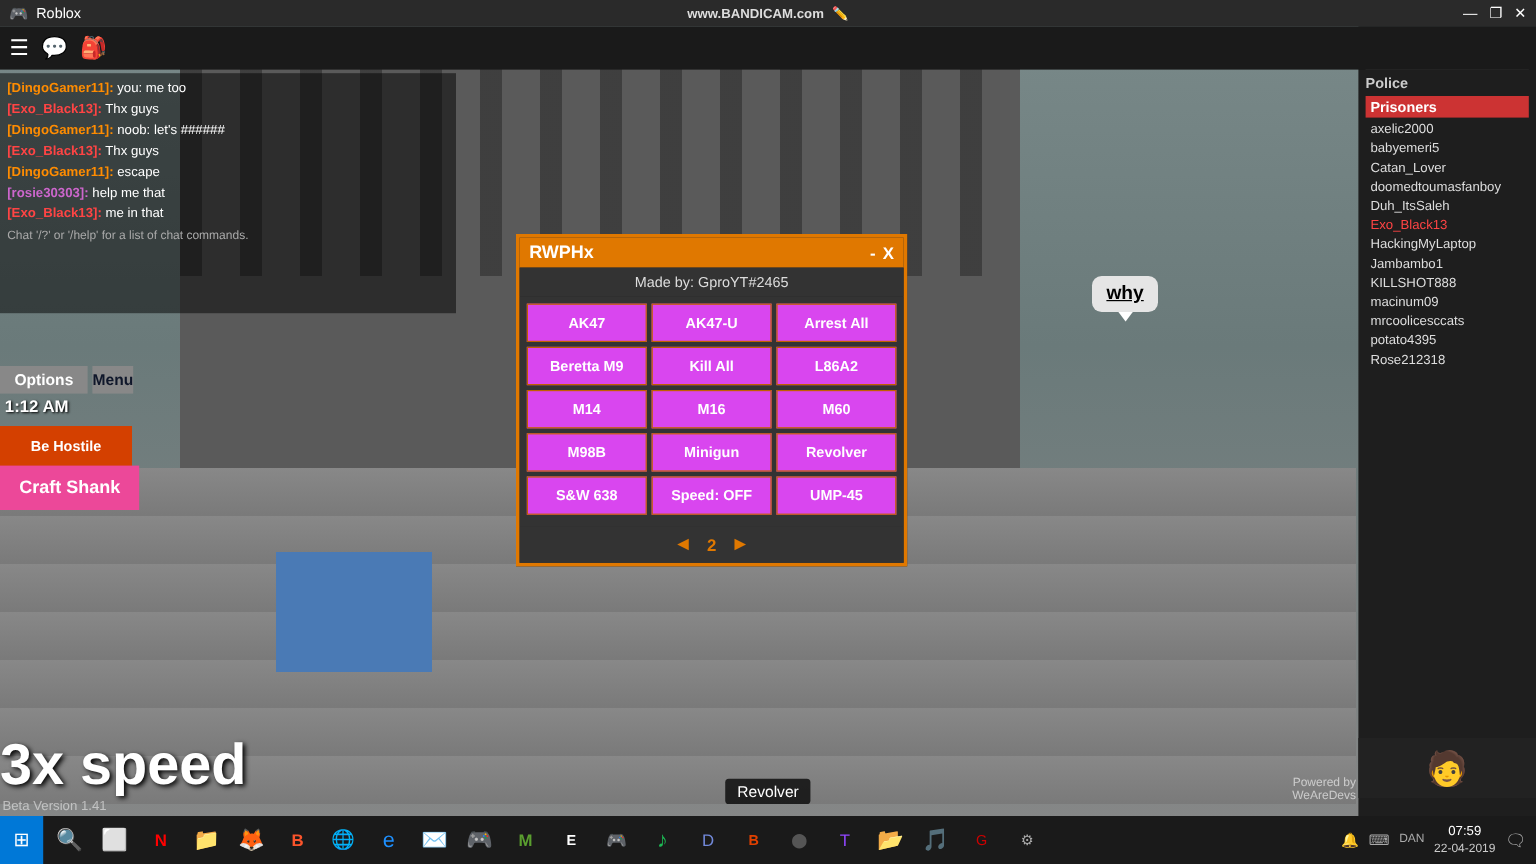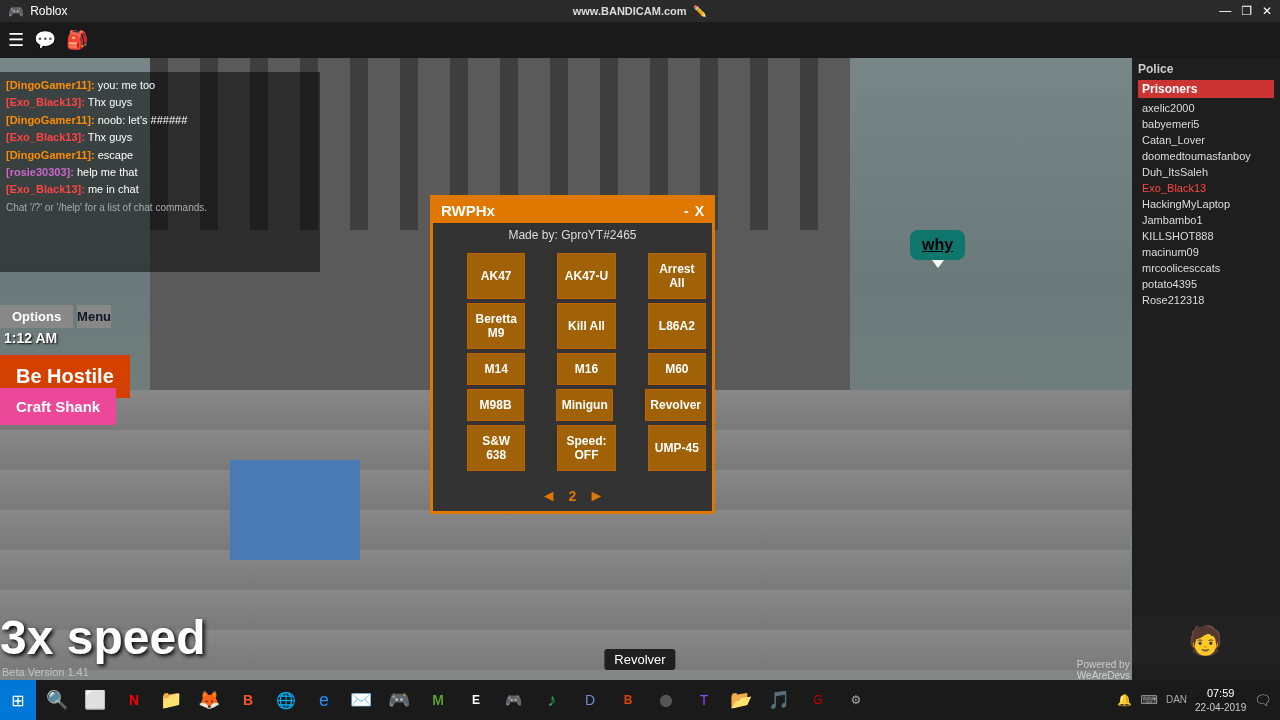"[DingoGamer11]: you: me too" #chat-panel { top: 72px -> 61px; width: 320px -> 380px }
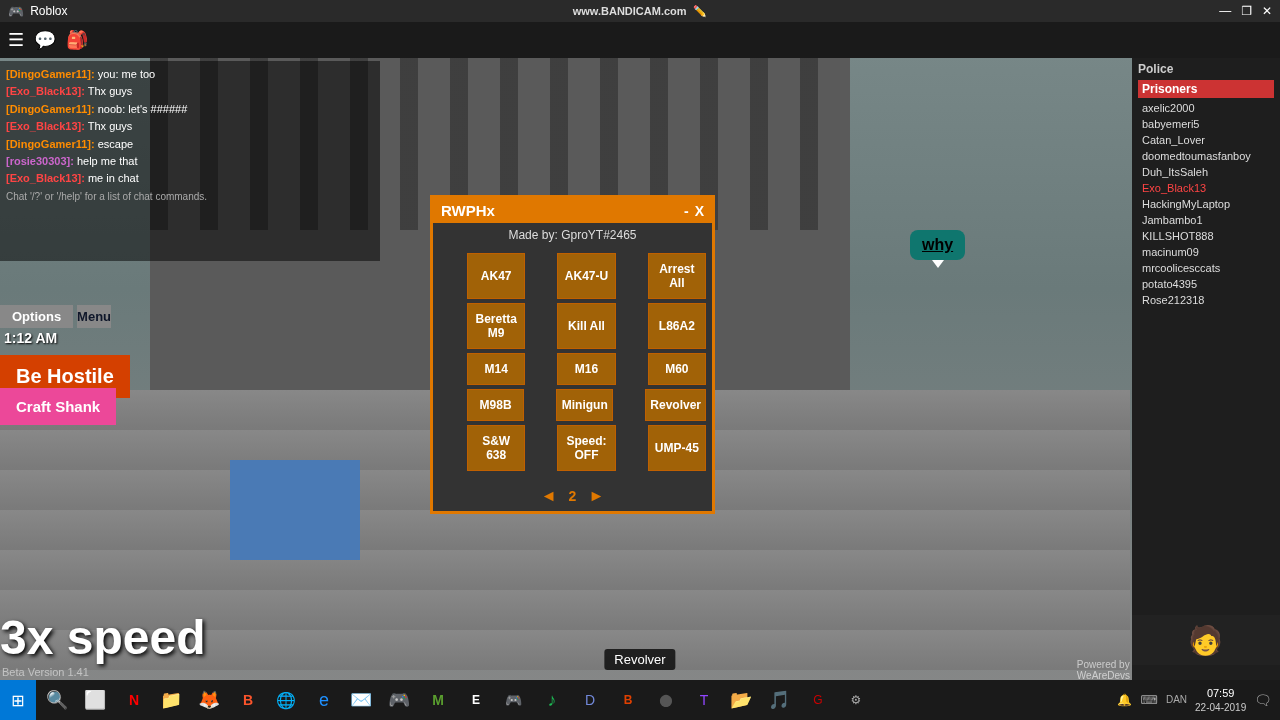"me in chat" span.chat-text { text: chat -> that }
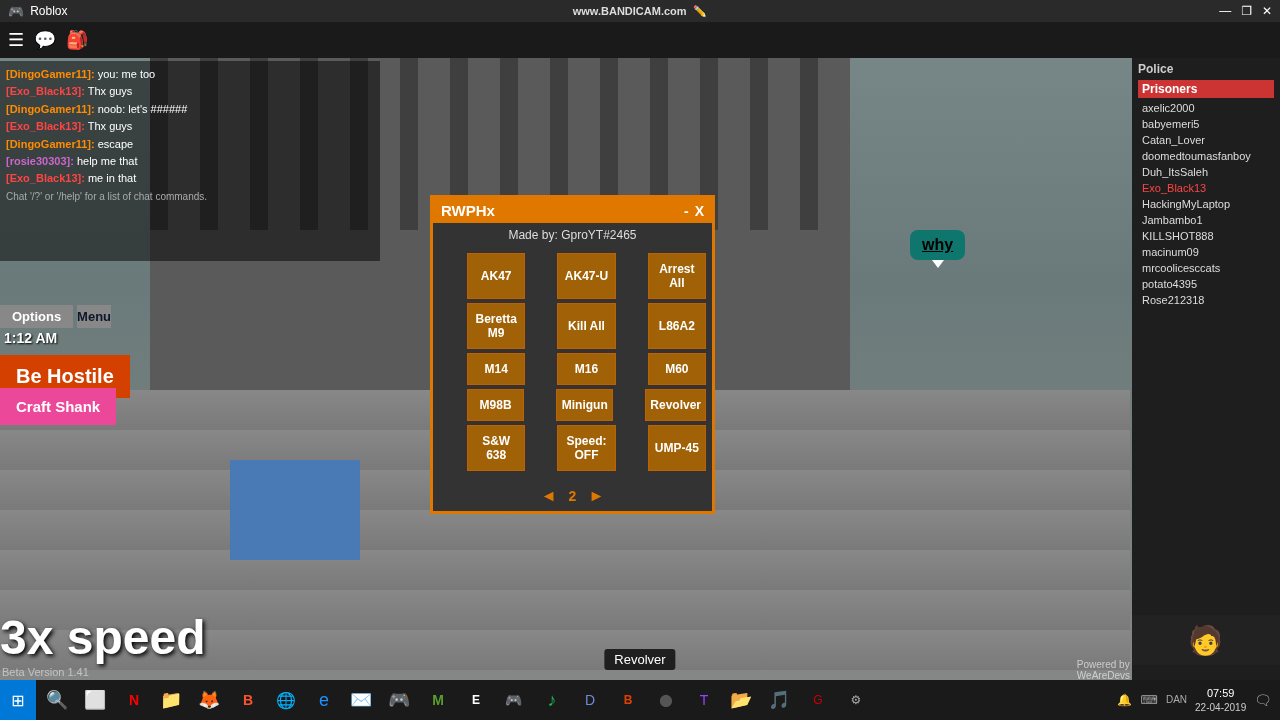"RWPHx" #hack-dialog { width: 285px -> 326px }
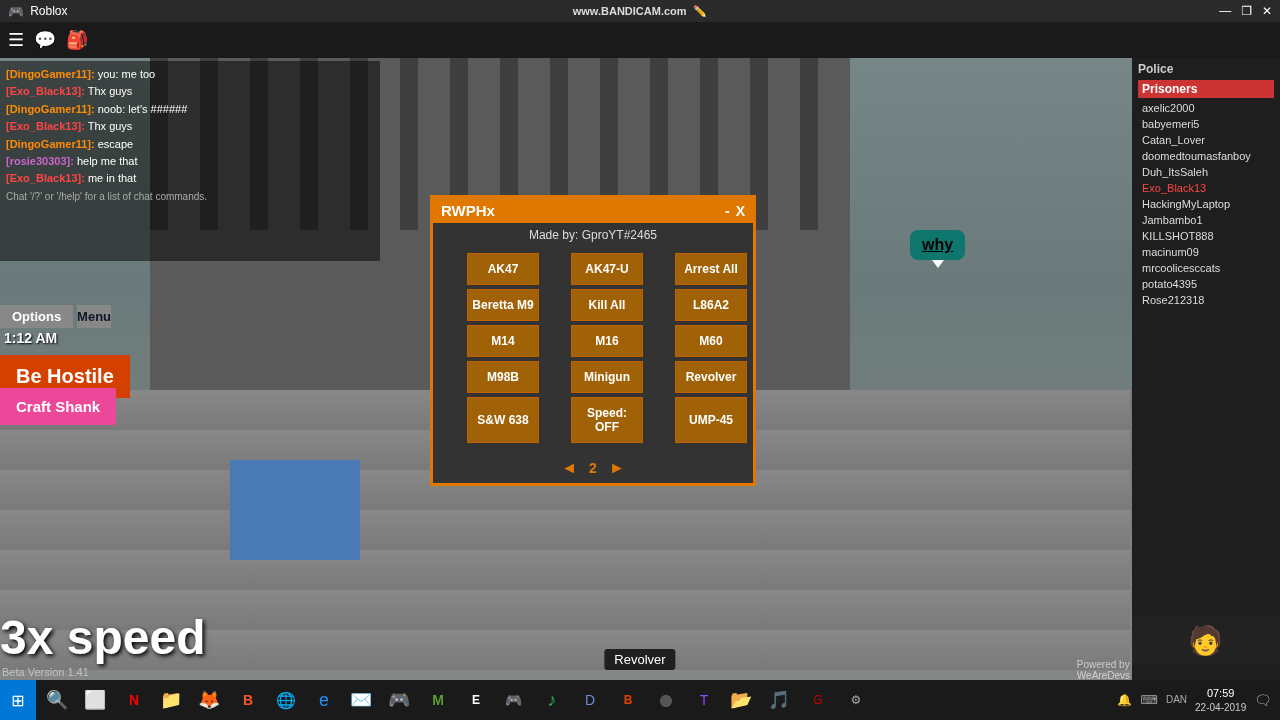"why" #speech-bubble { background: #0f766e -> #e5e5e5 }
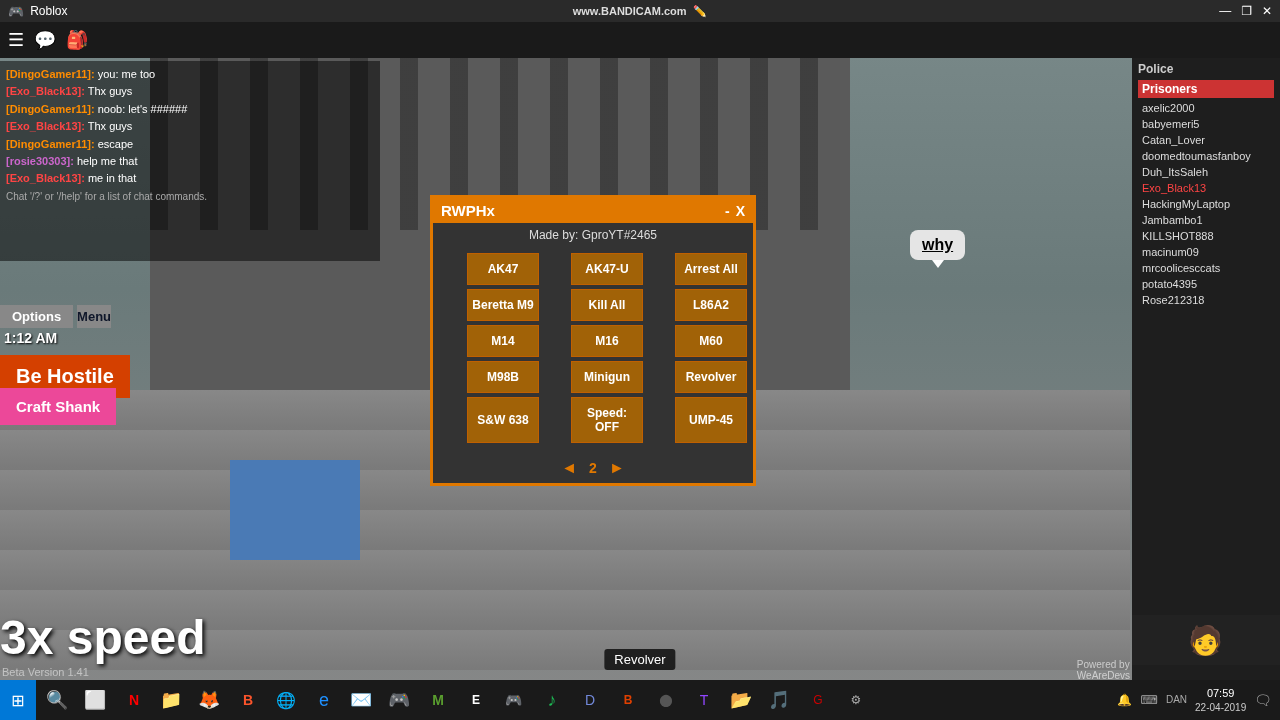"AK47" .hack-btn { background: #a16207 -> #d946ef; margin-left: 28px -> none }
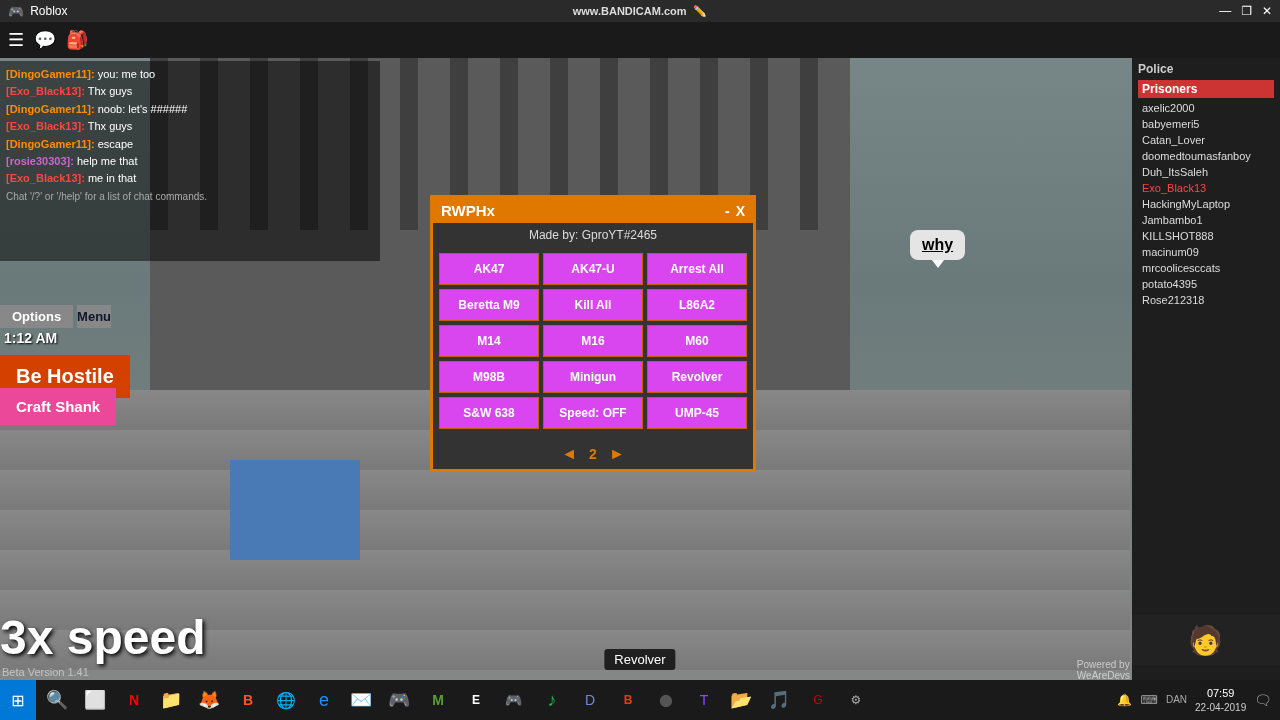"Be Hostile" #be-hostile-btn { font-size: 20px -> 12px }
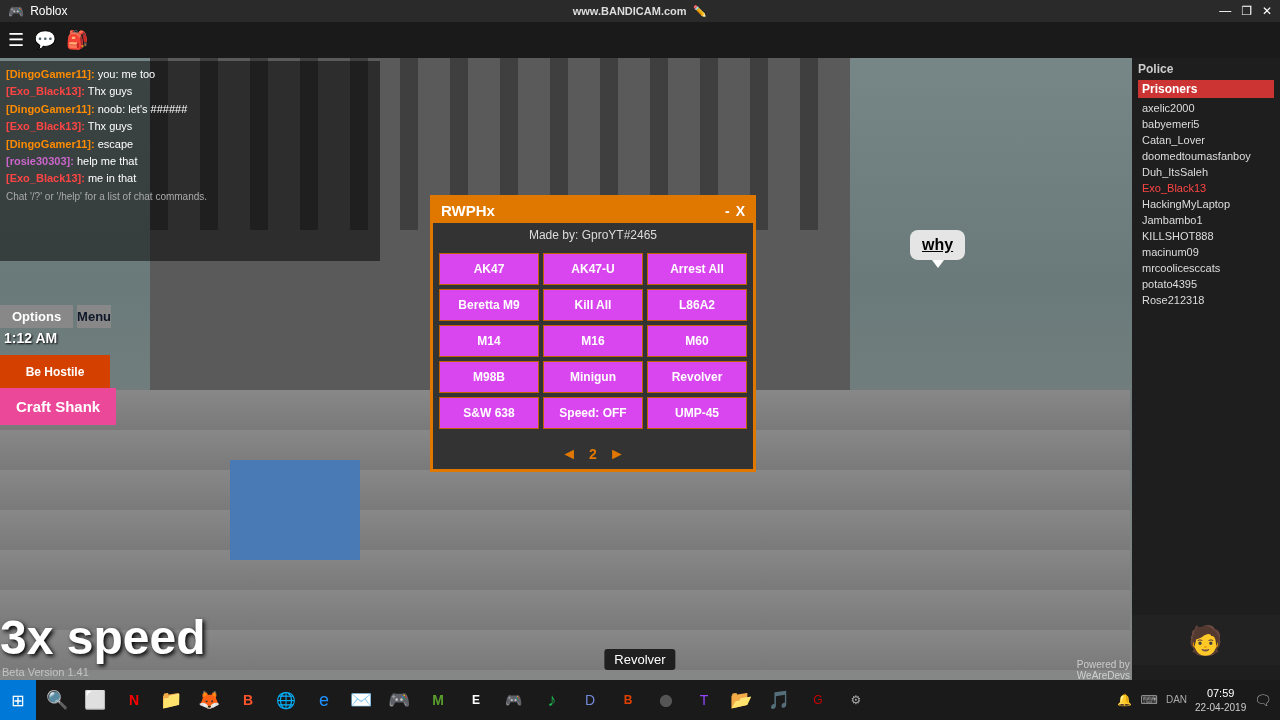"Powered by" #watermark { bottom: 39px -> 51px; text-align: none -> right }
